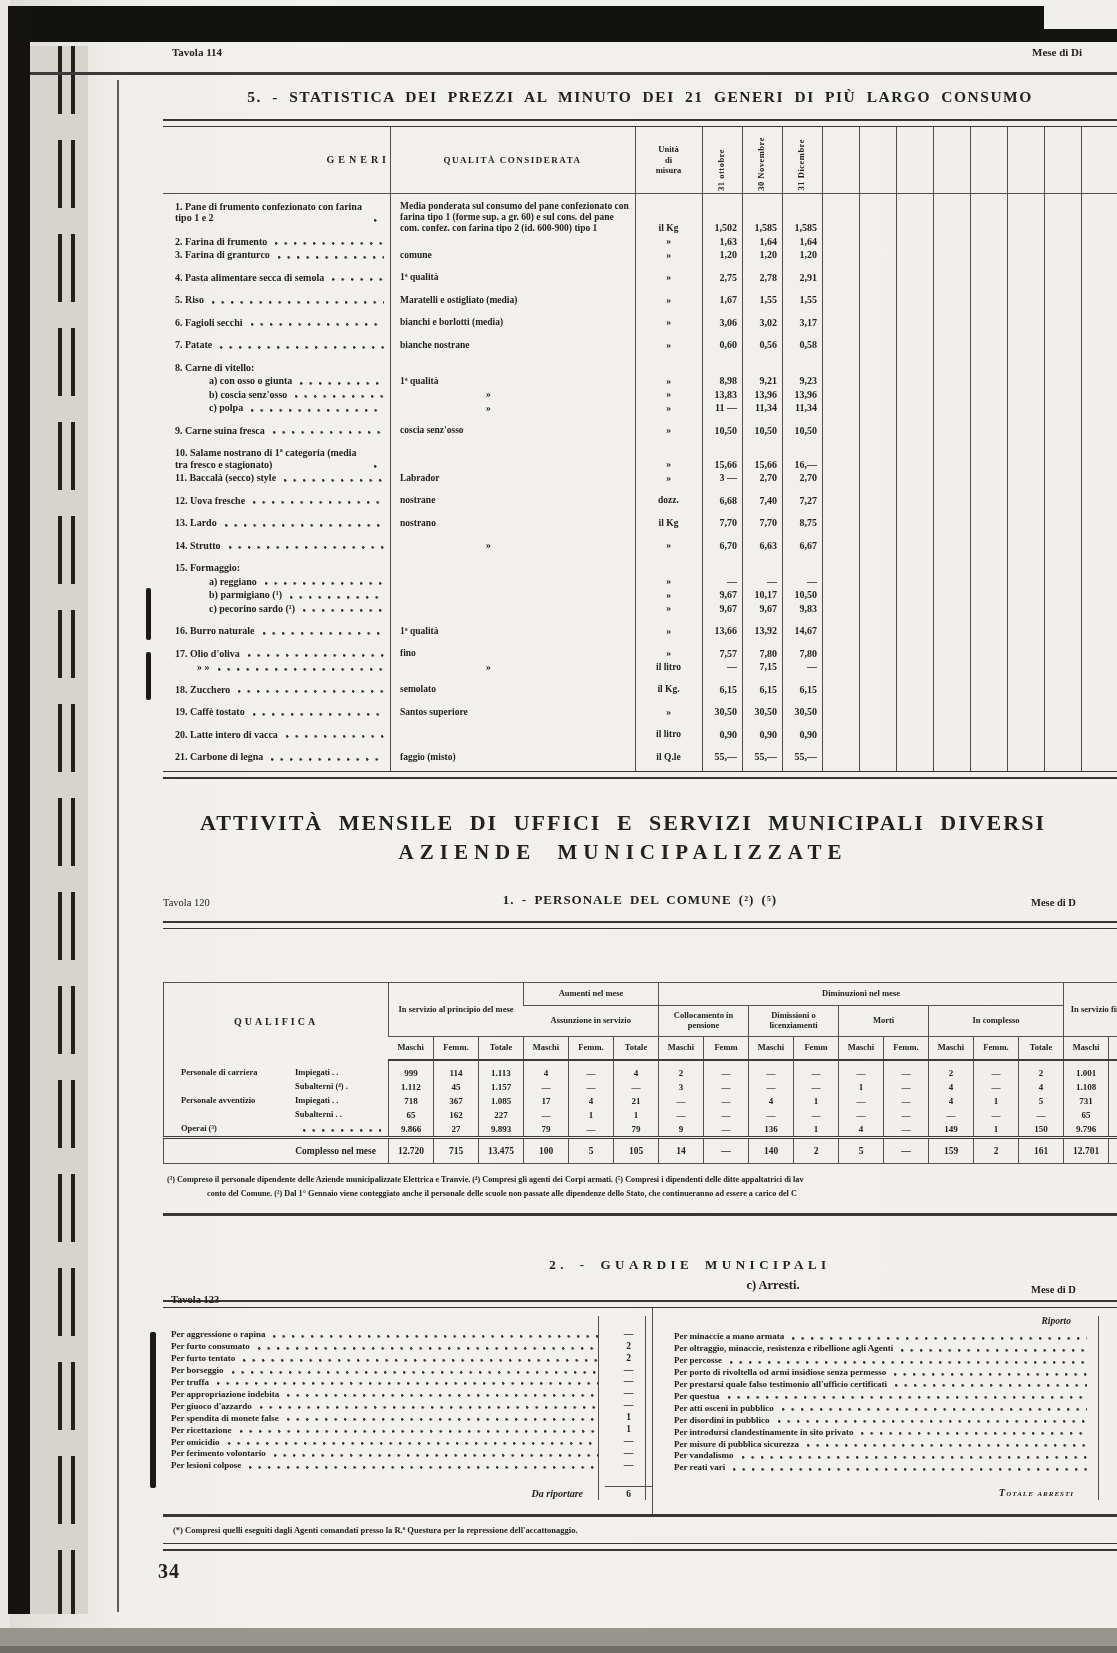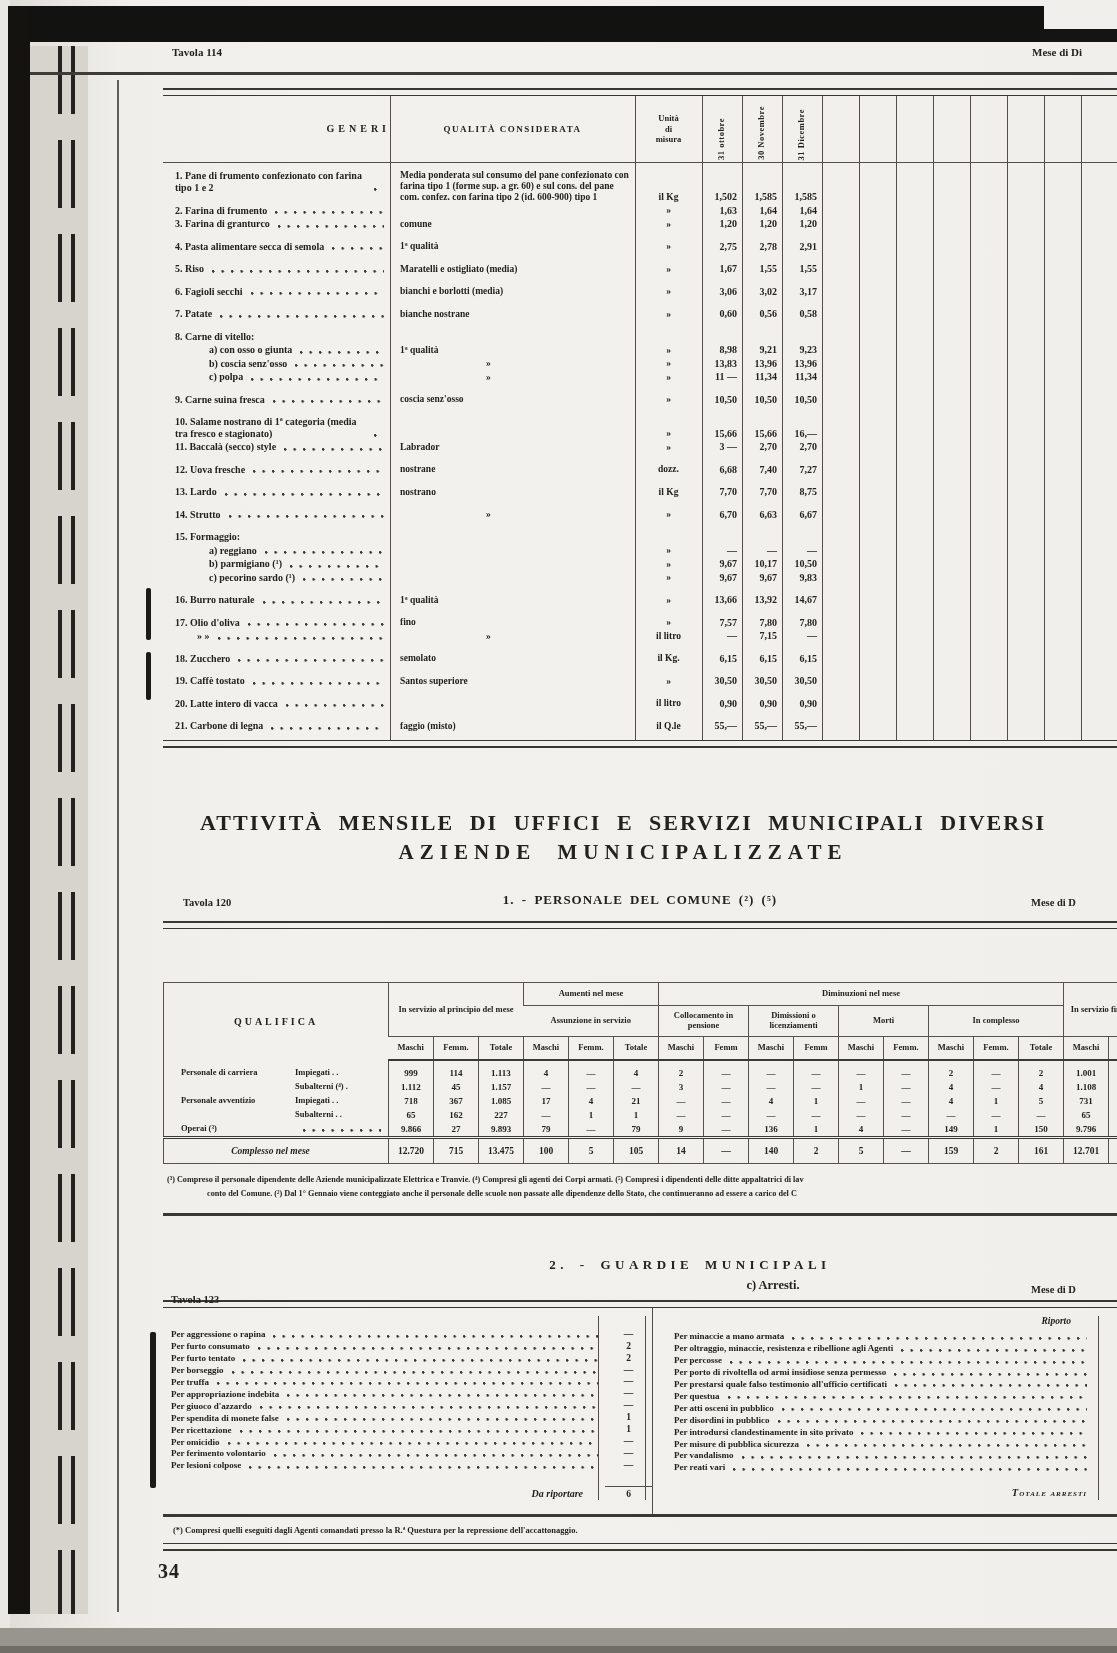"5. - STATISTICA DEI PREZZI" div.pt-title { html: none -> <div>5. - STATISTICA DEI PREZZI AL MINUTO DEI 21 GENERI DI PIÙ LARGO CONSUMO</div> }
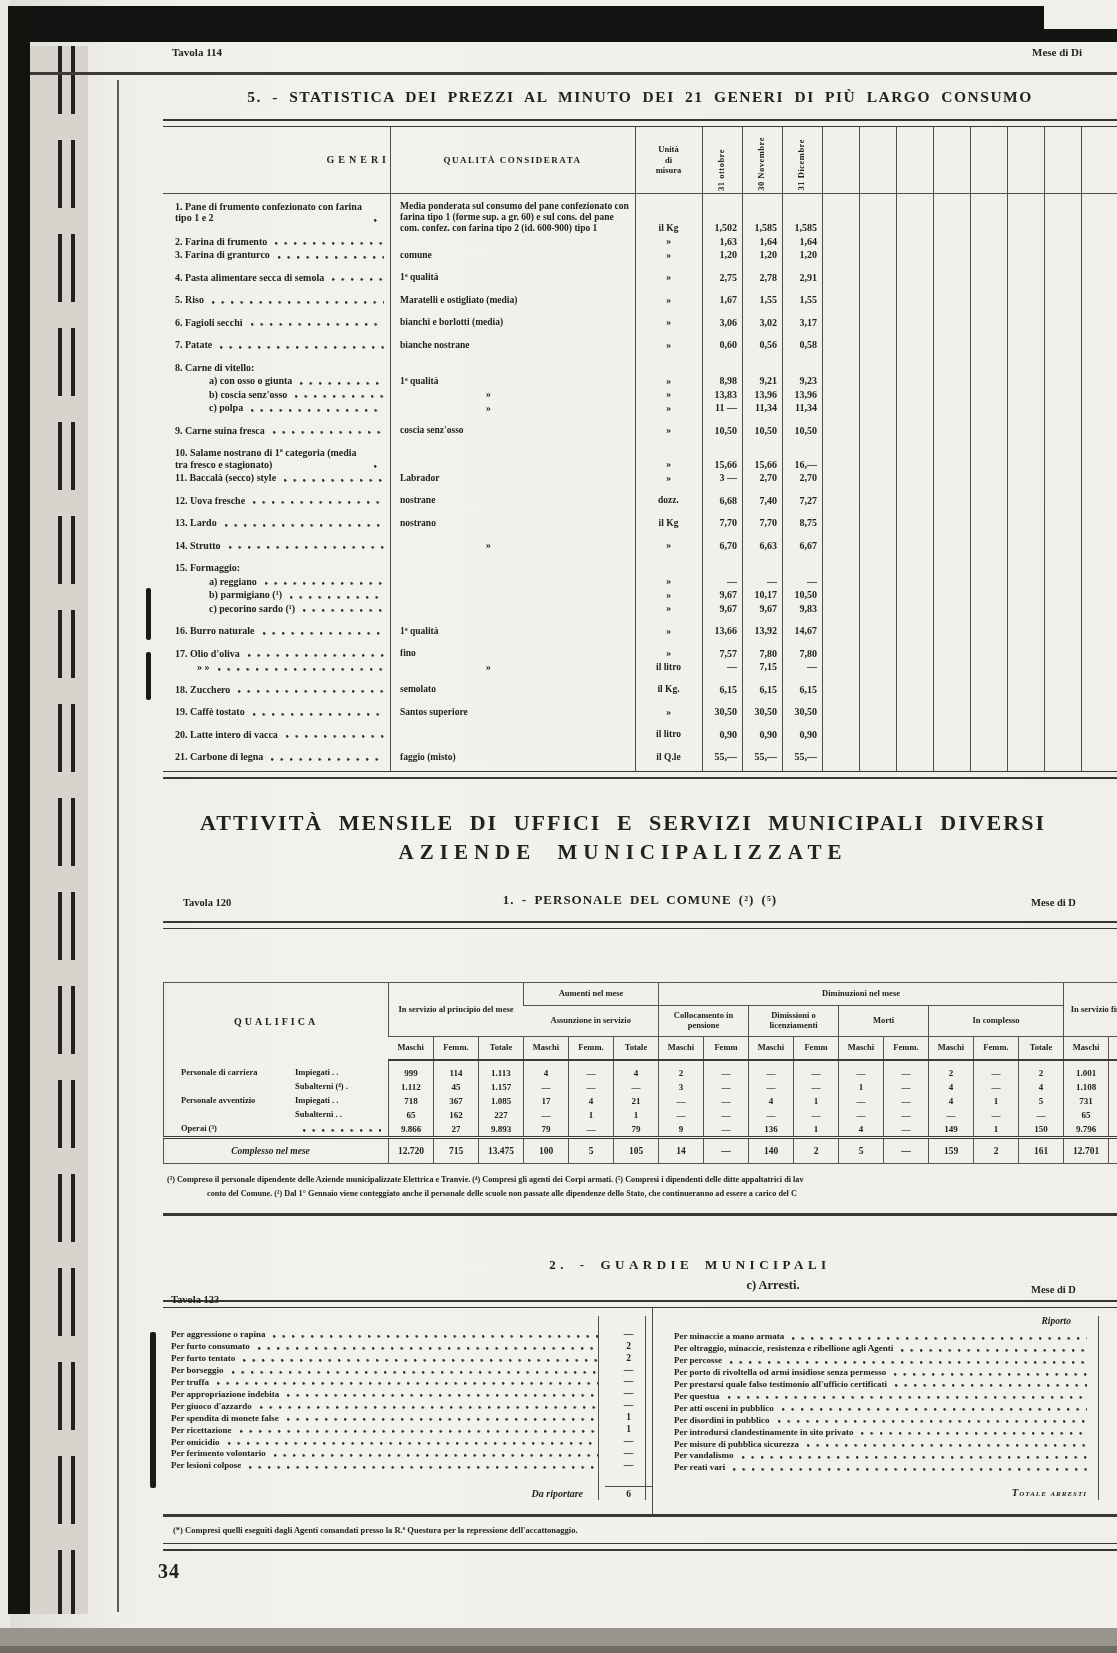"Tavola 120" .sec-head .tv { font-weight: bold -> normal; left: 20px -> 0 }
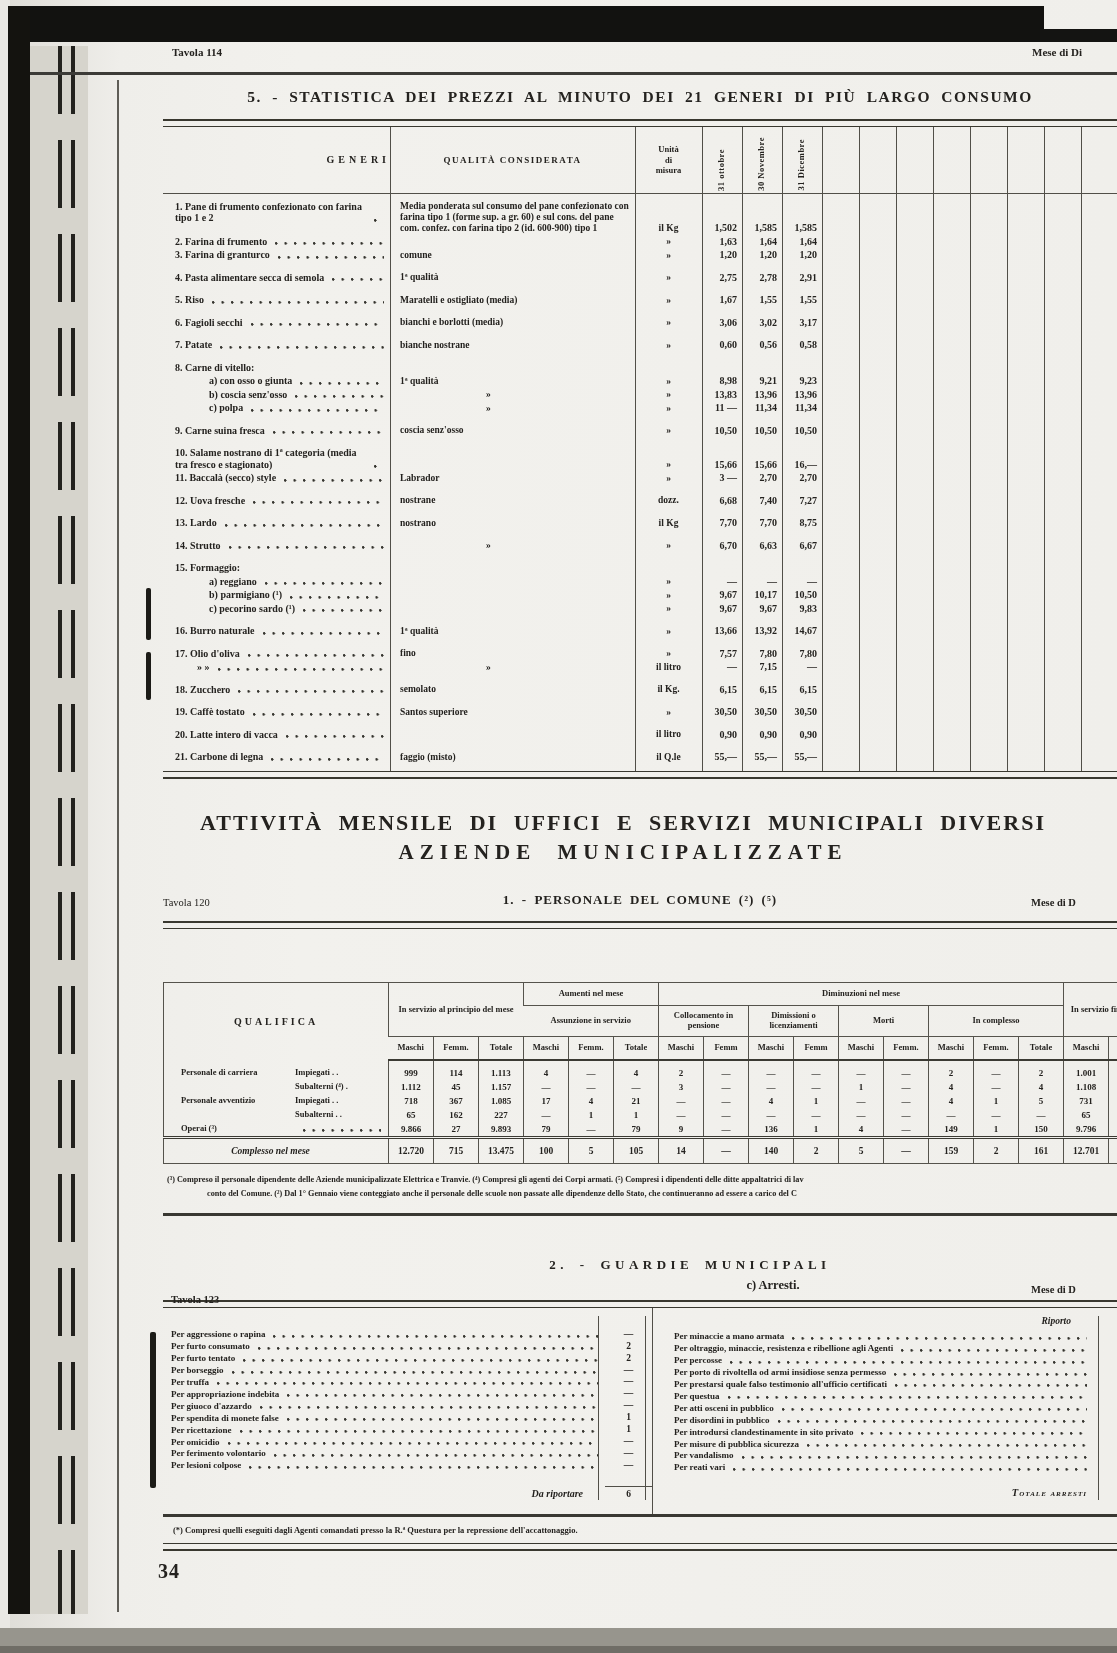"Complesso nel mese" .ptab td.totlbl { font-style: italic -> none; text-align: none -> right }
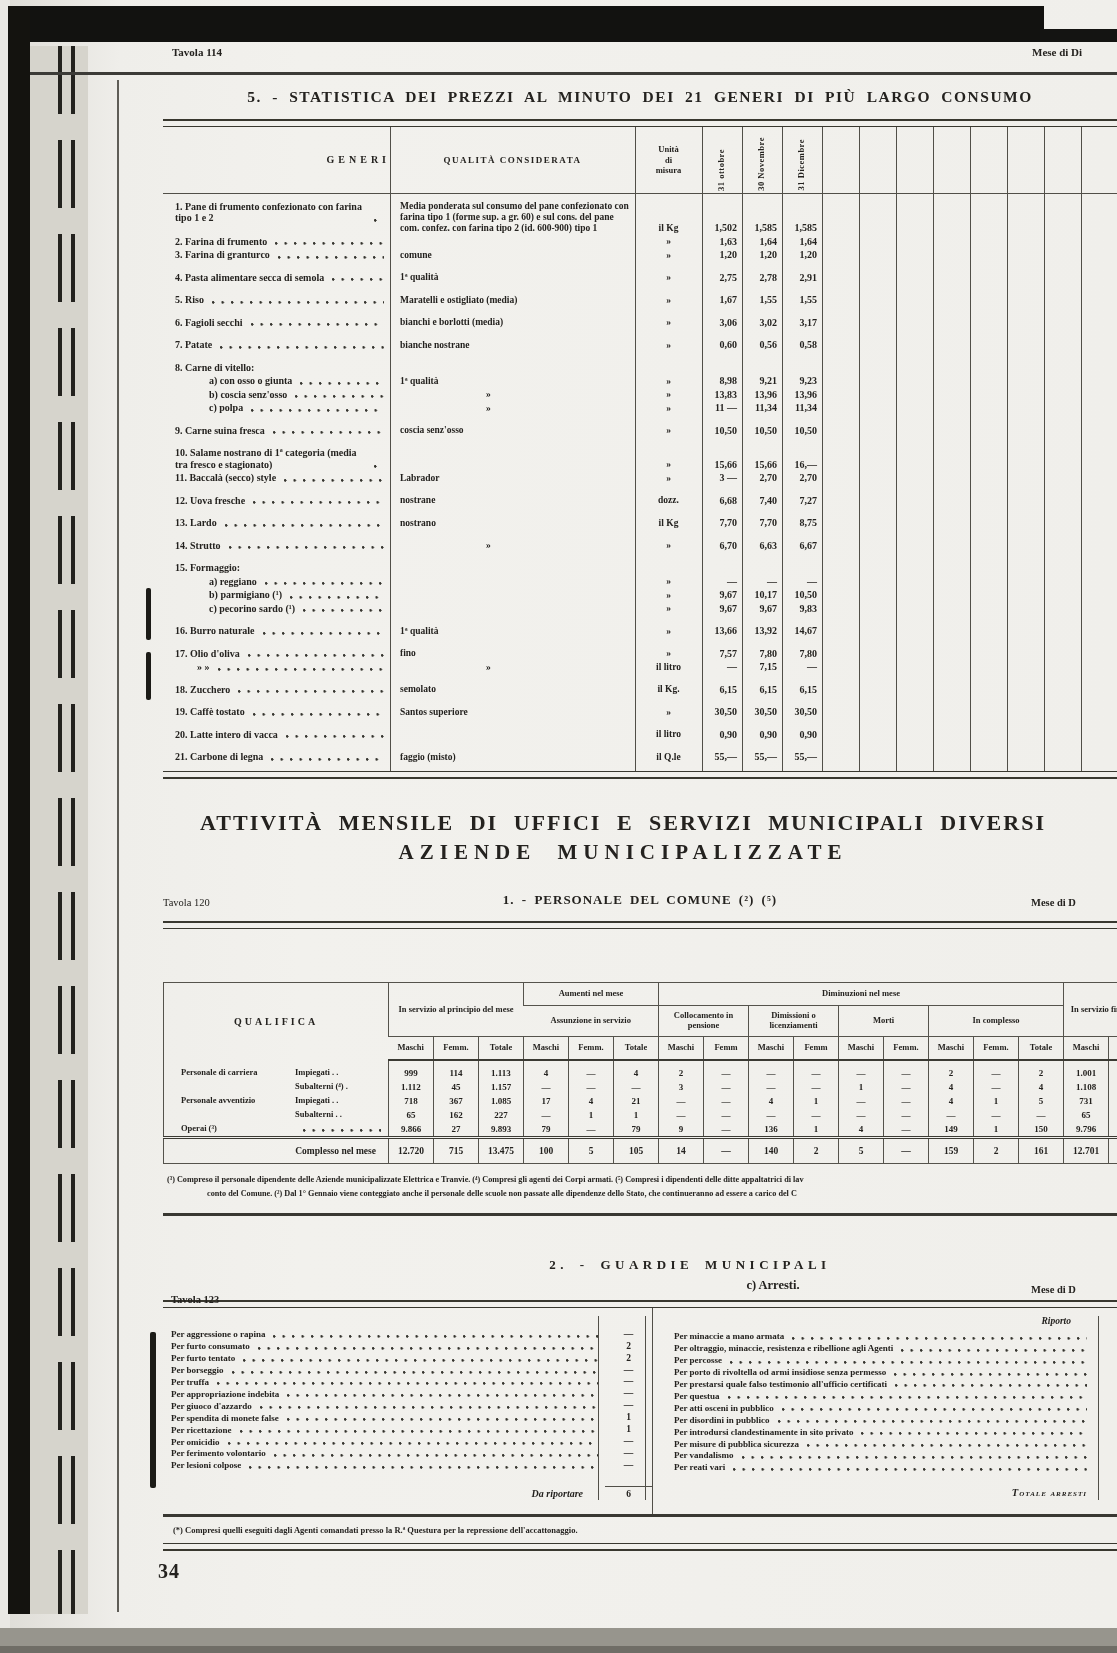"Totale arresti" .g-totale { padding-right: 30px -> 43px }
